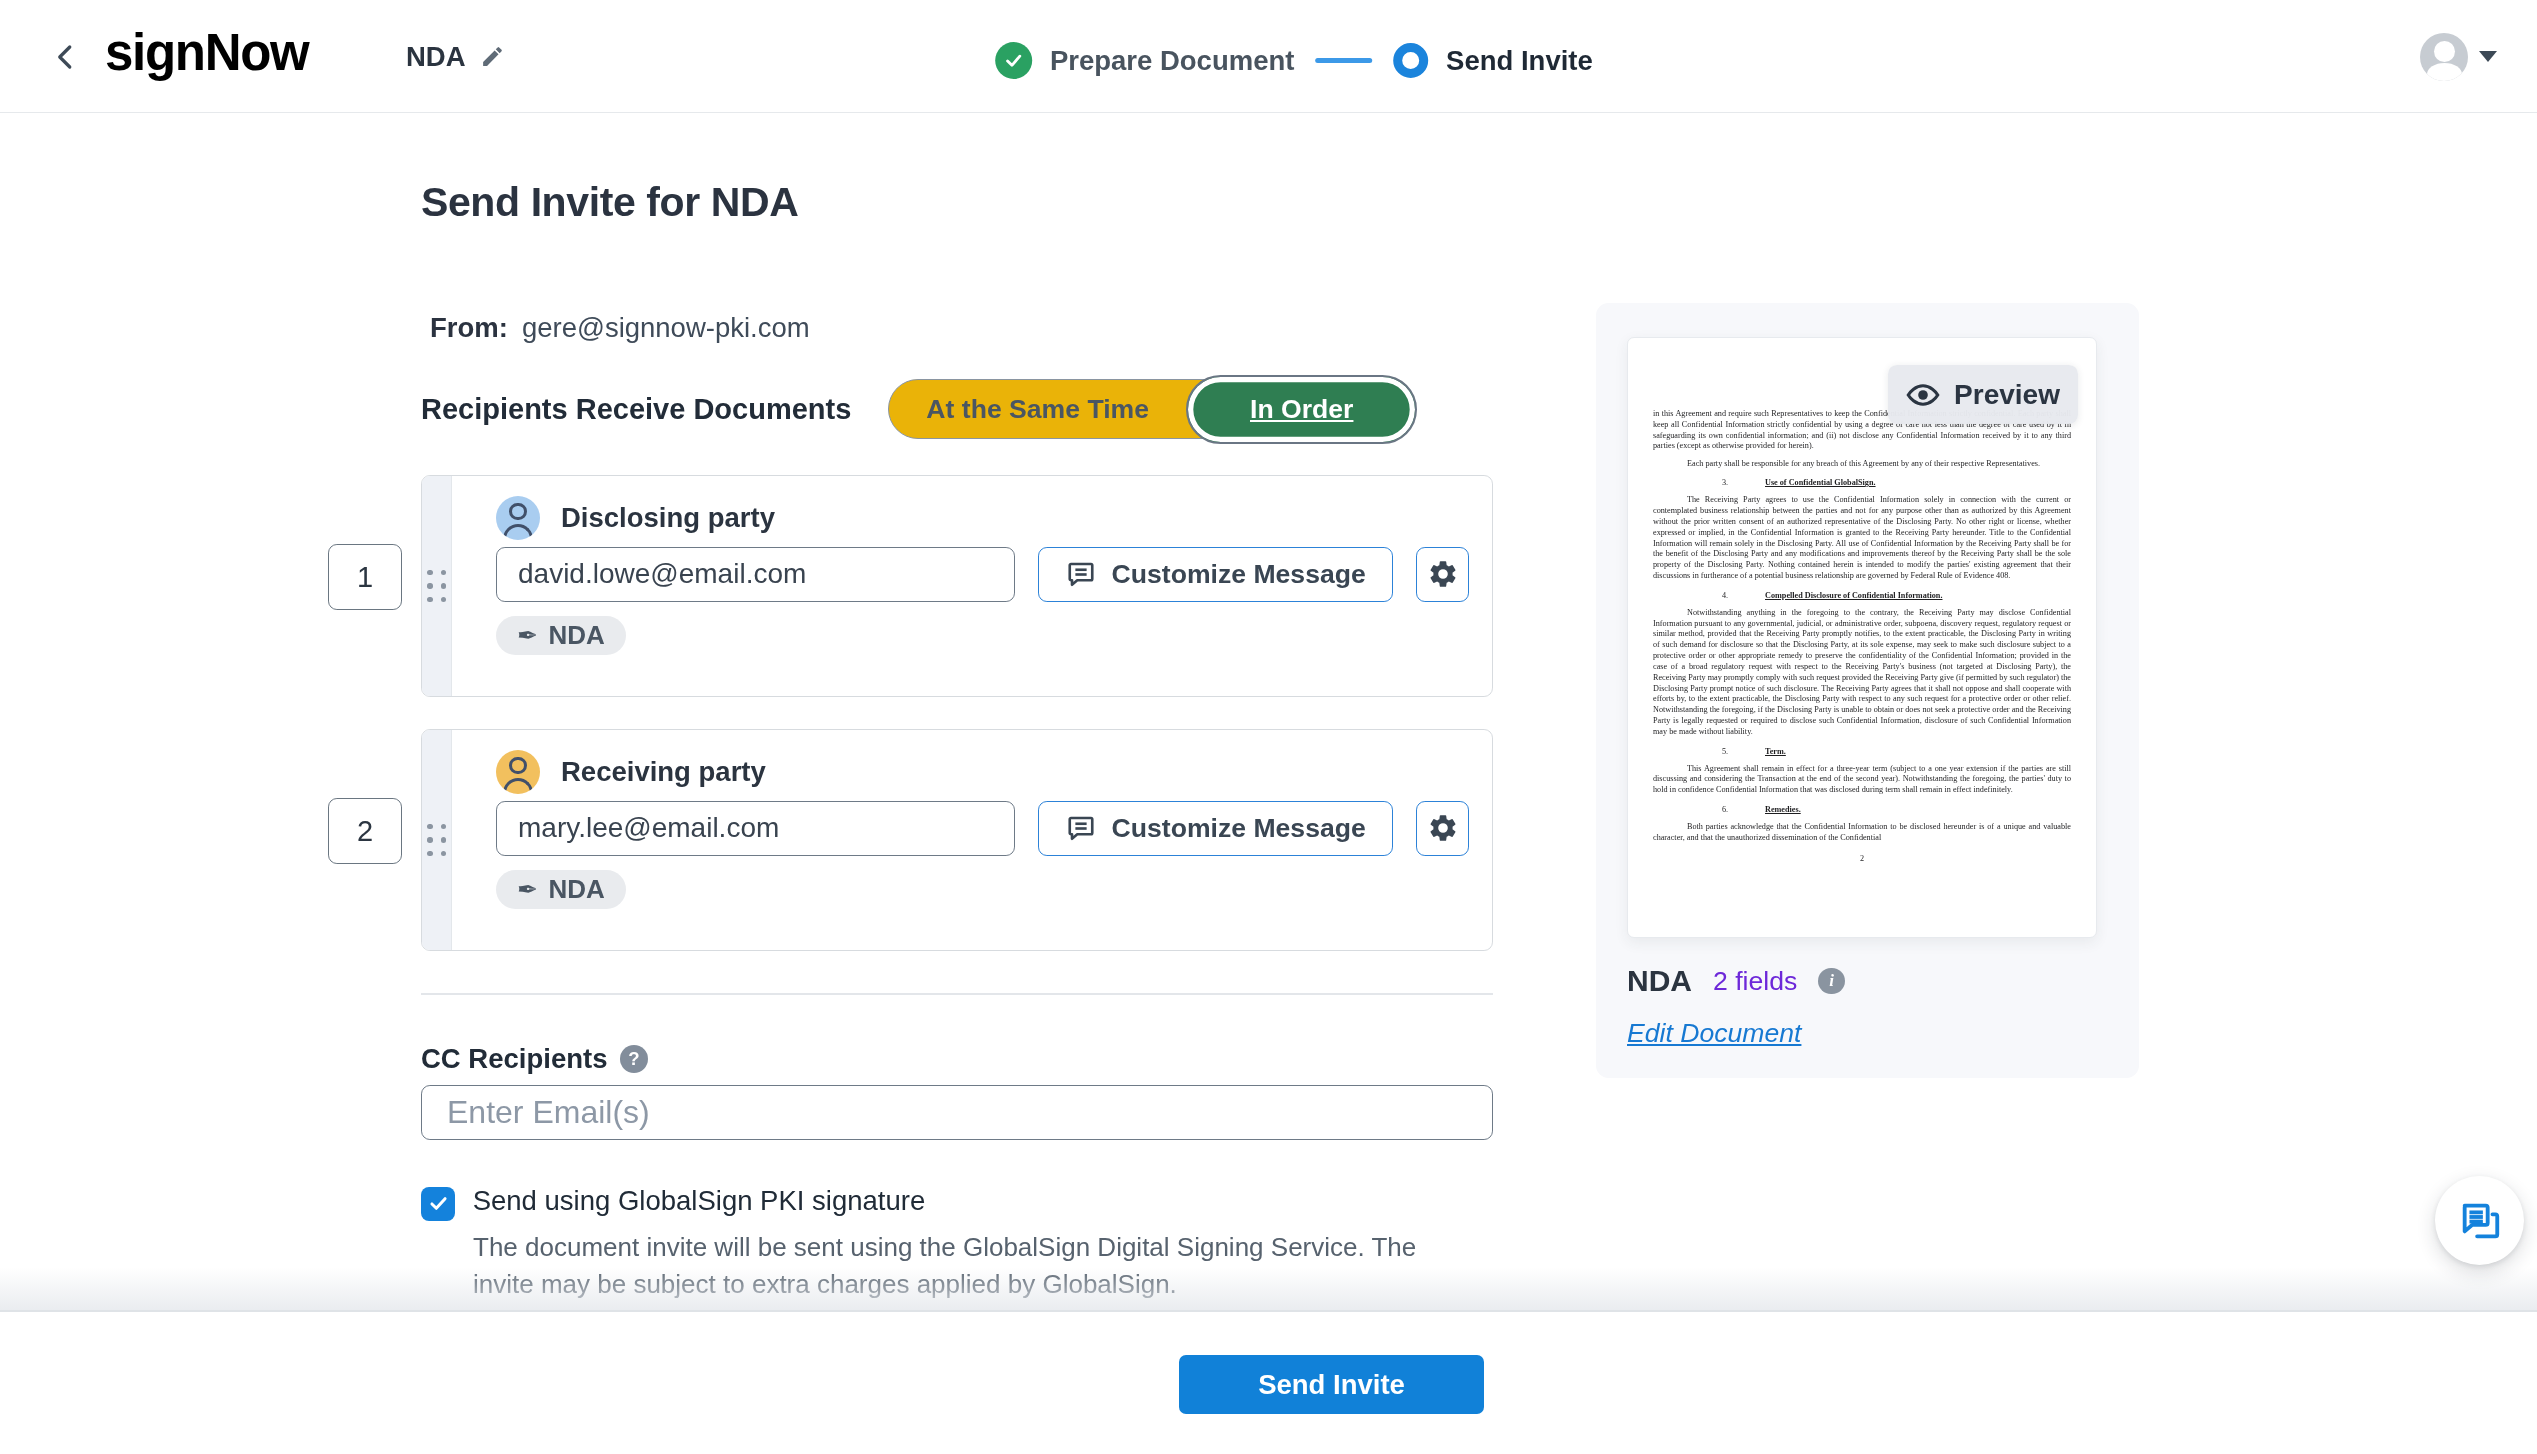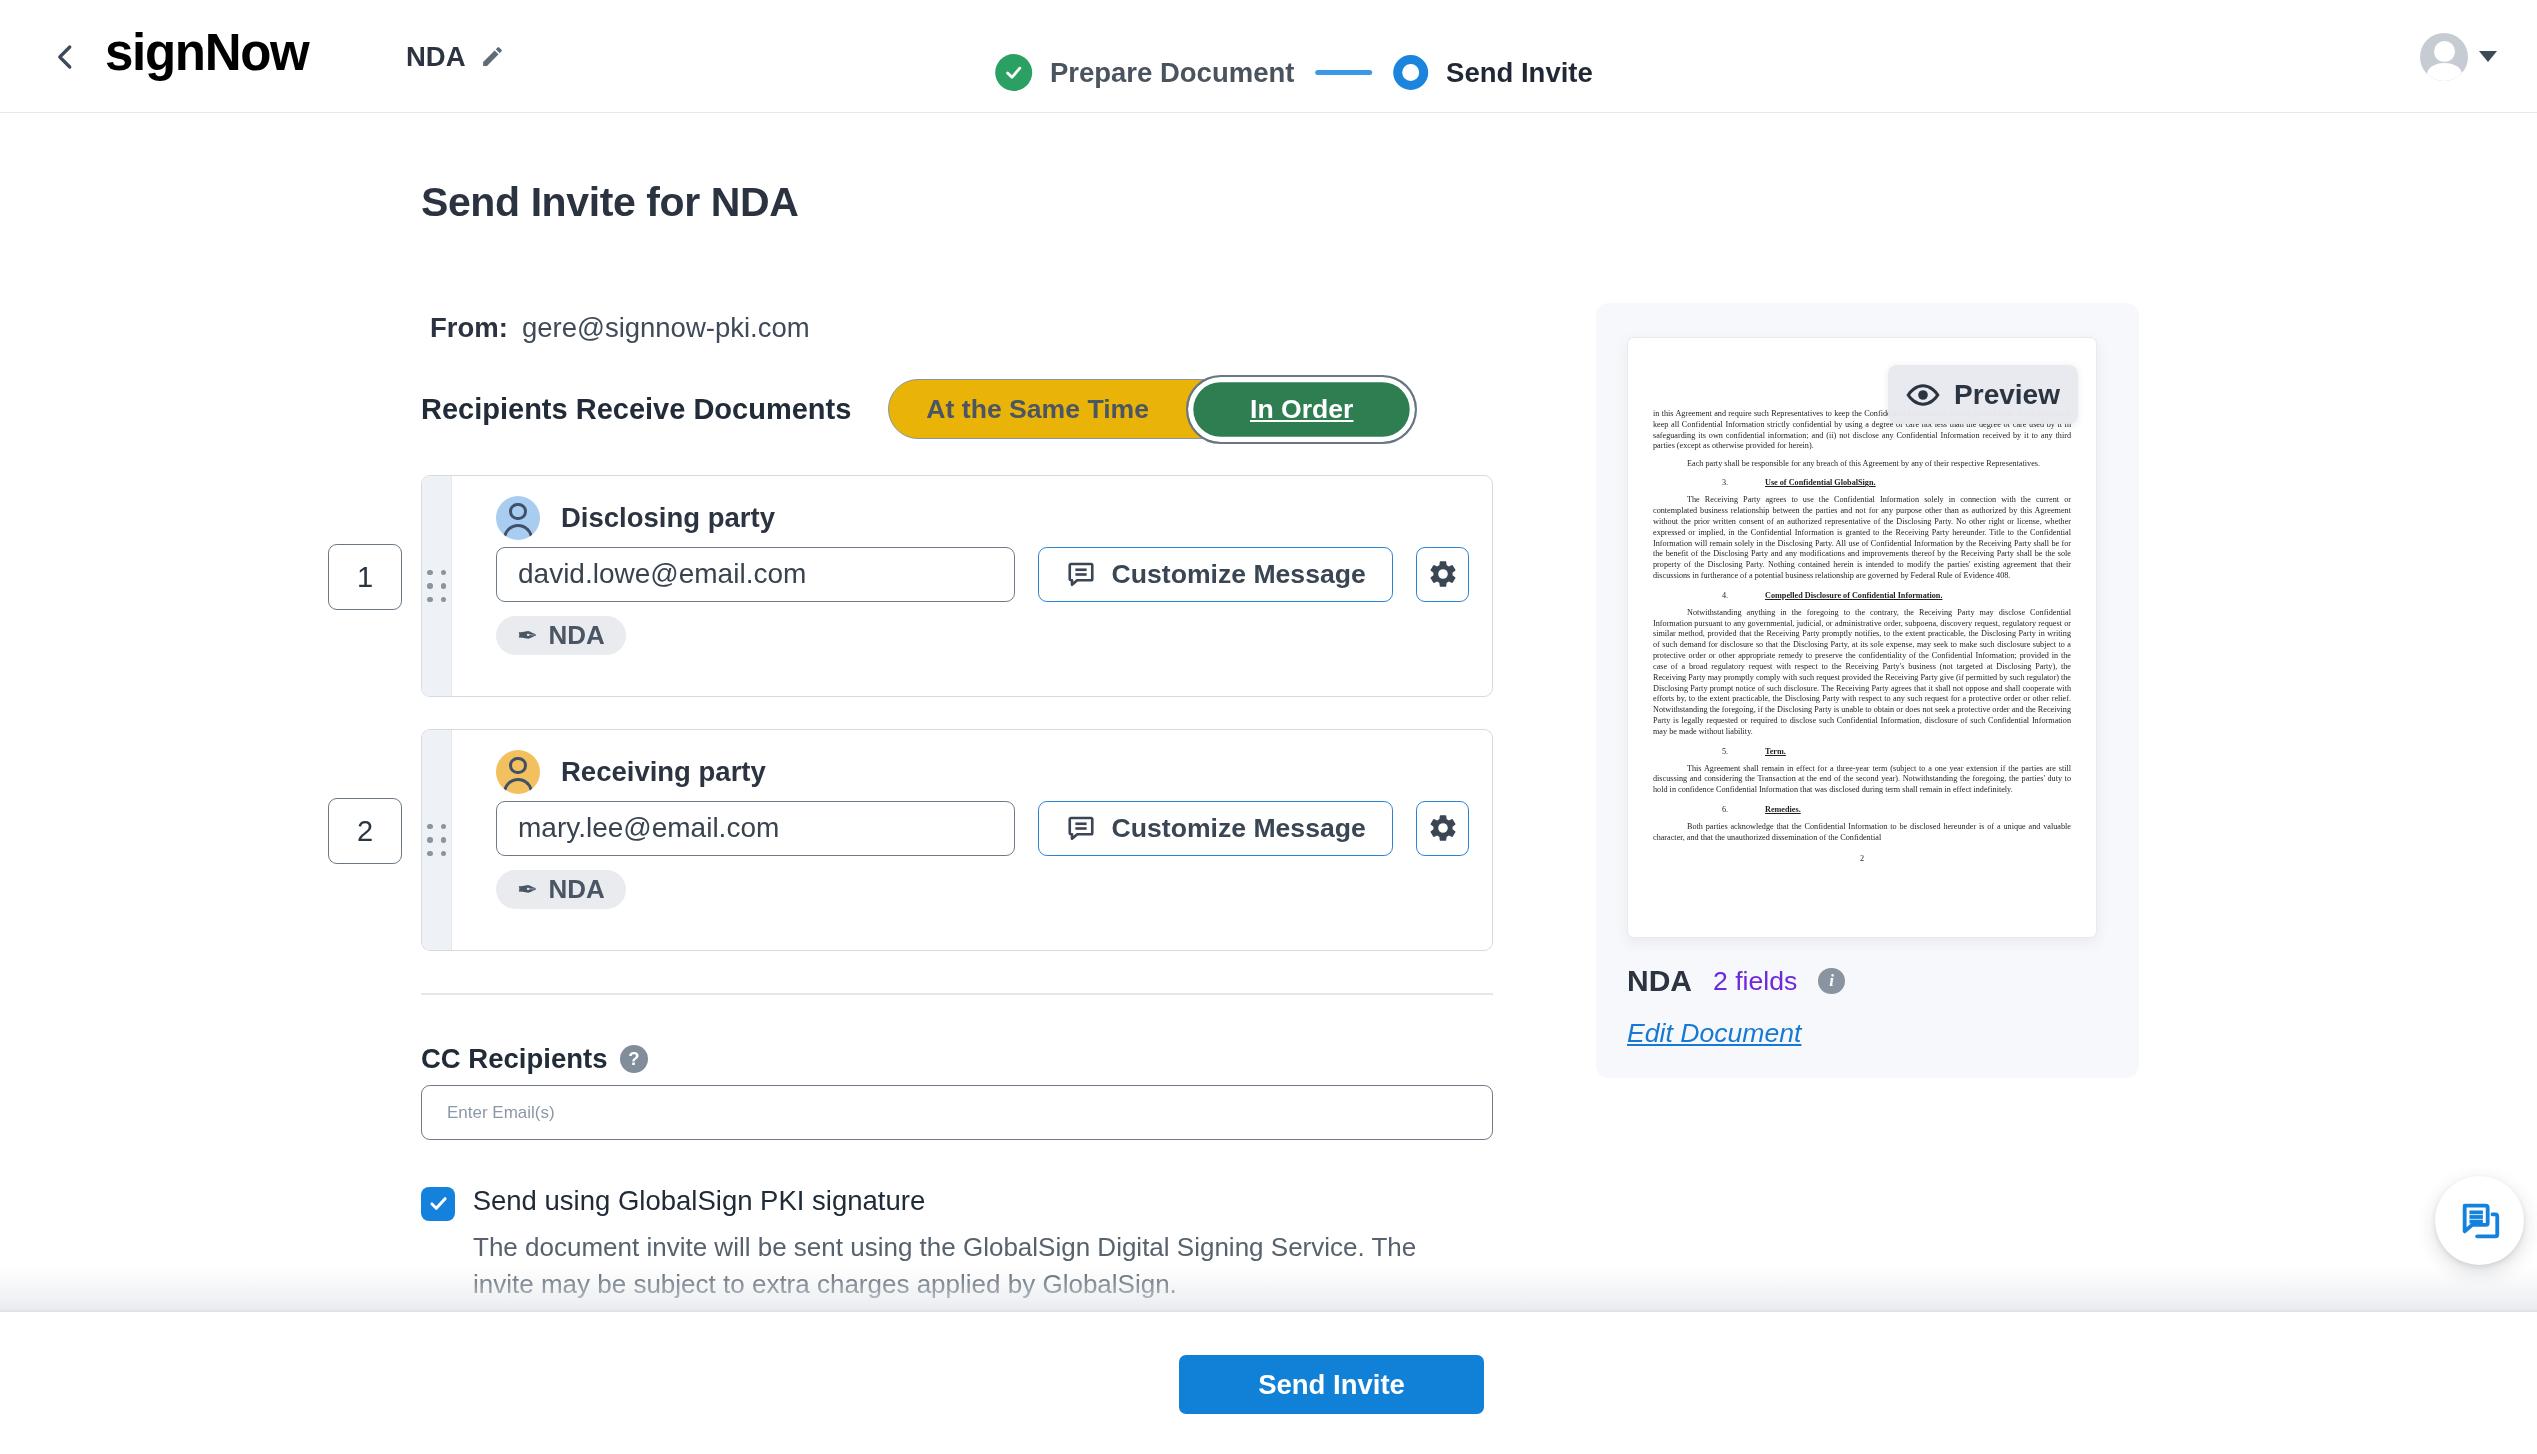"Prepare Document" .stepper { top: 16px -> 4px }
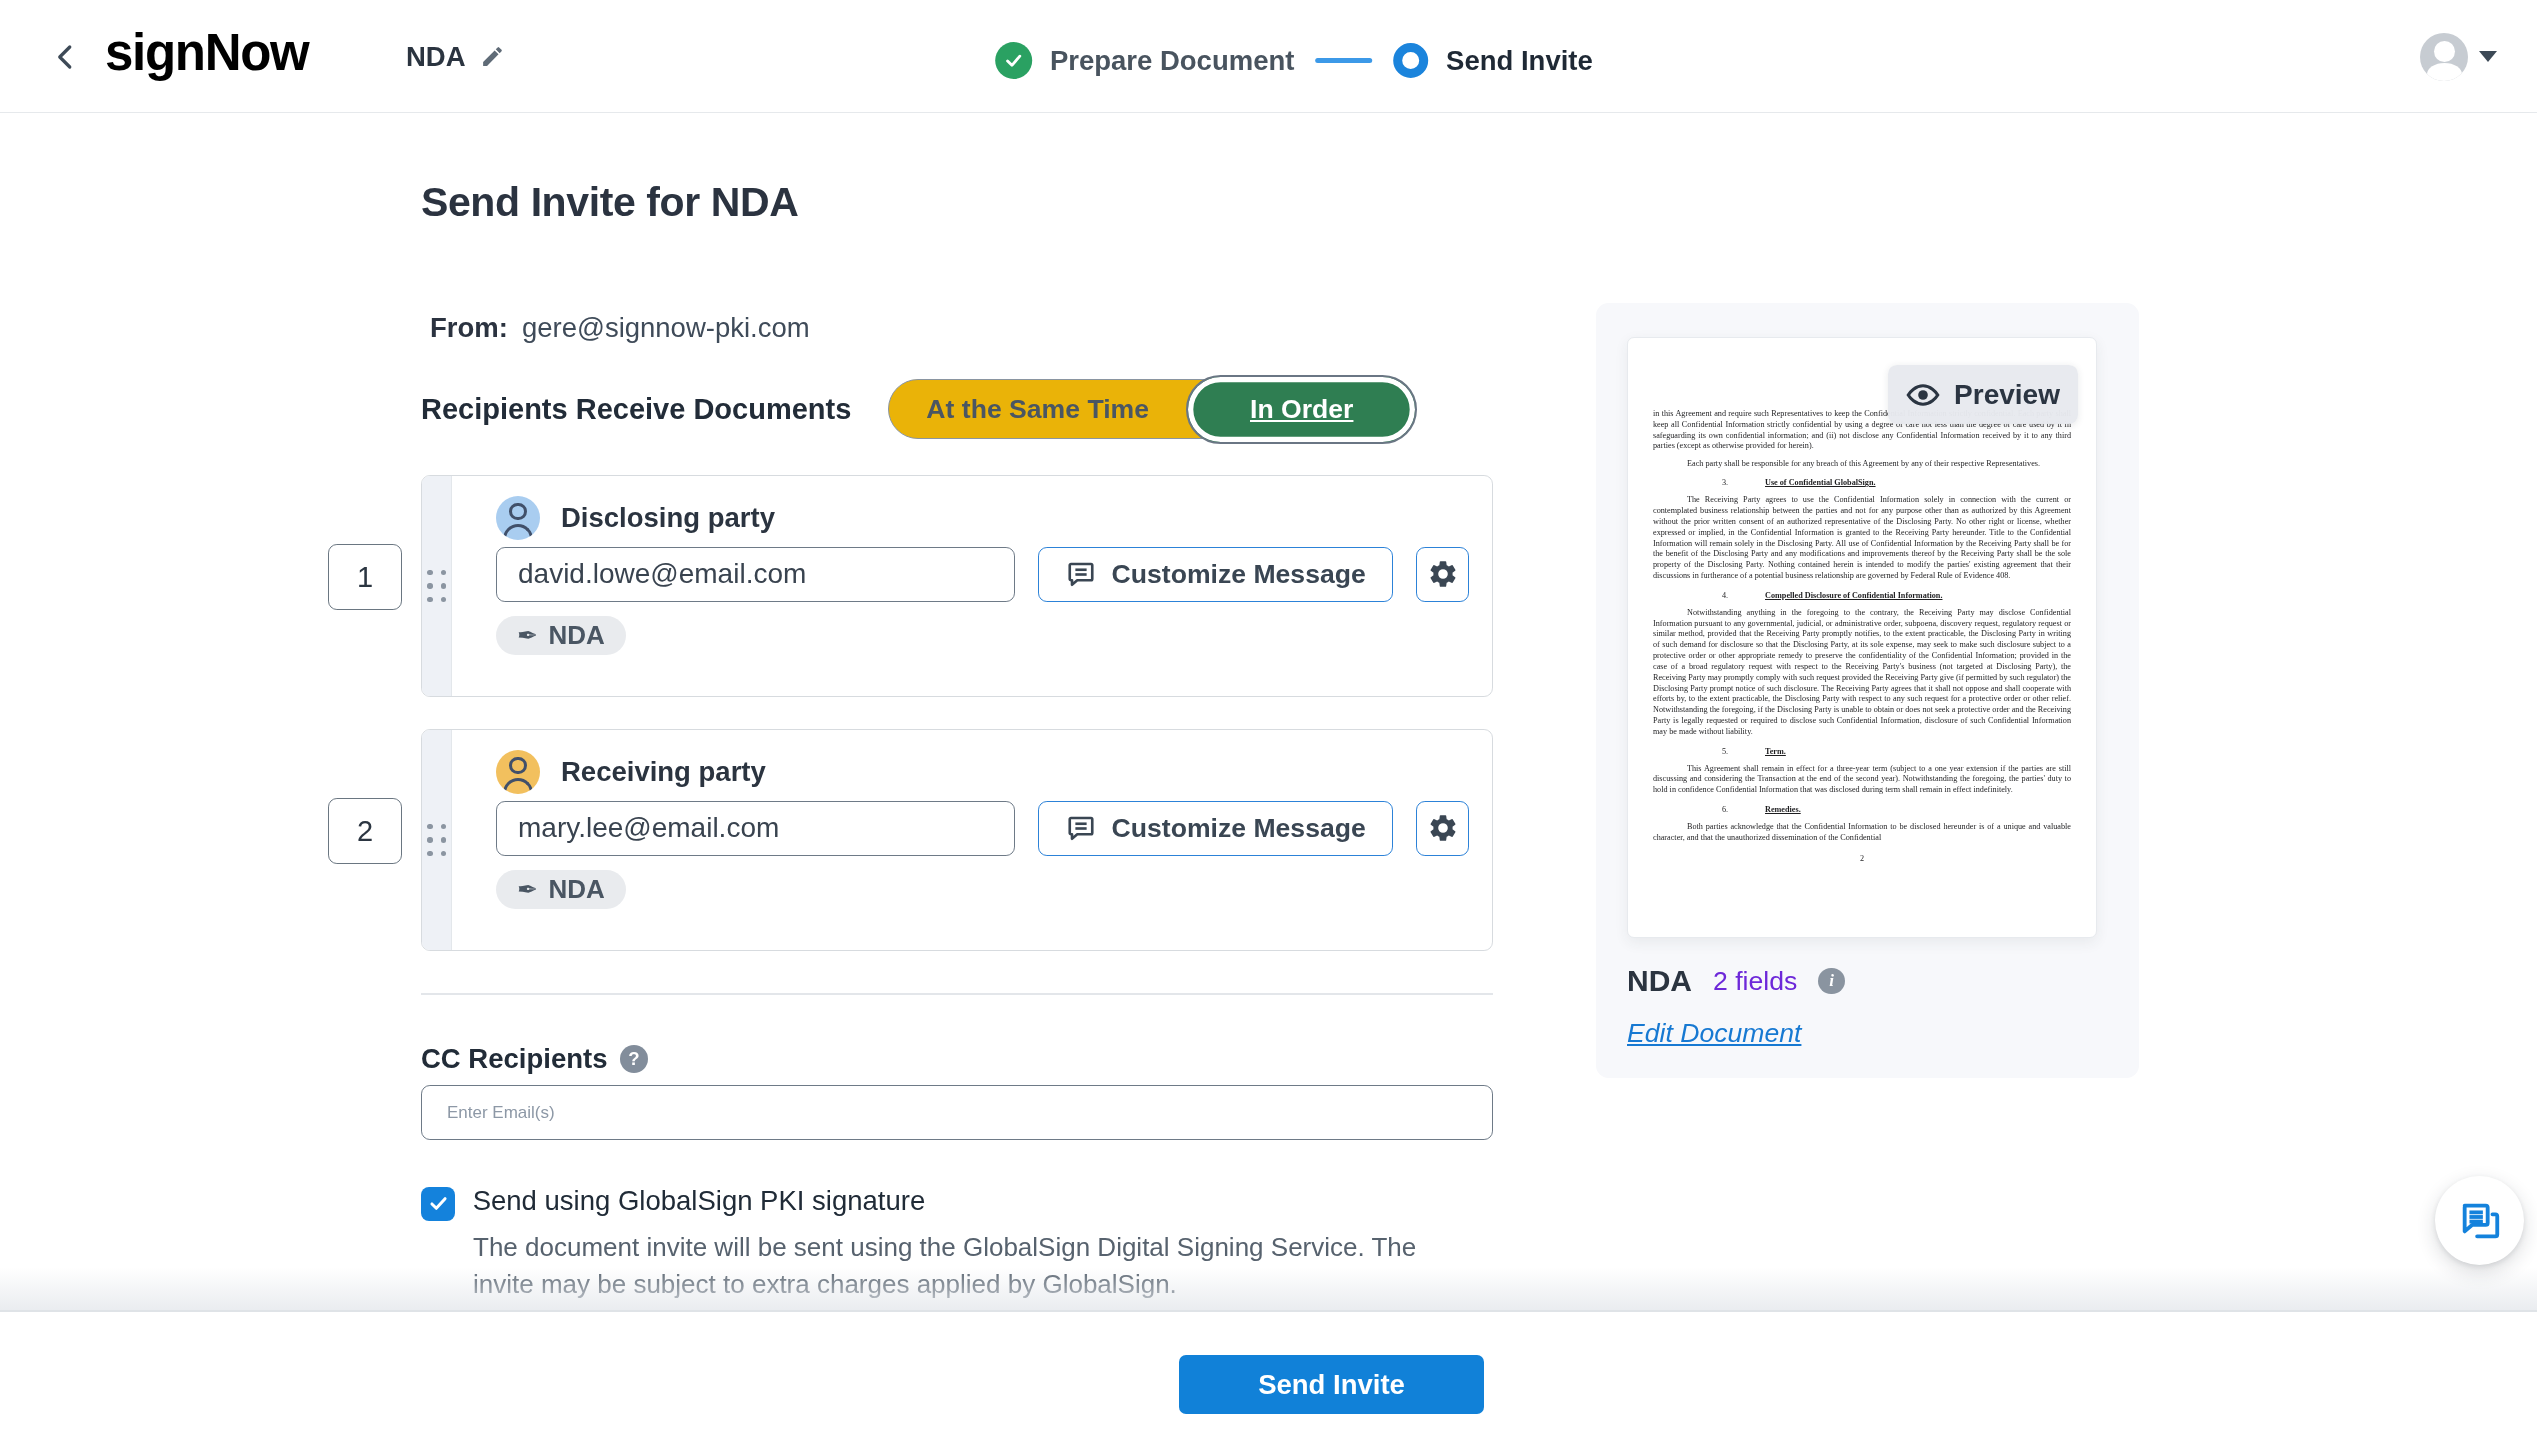"Enter Email(s)" .cc-input { font-size: 17px -> 32px }
